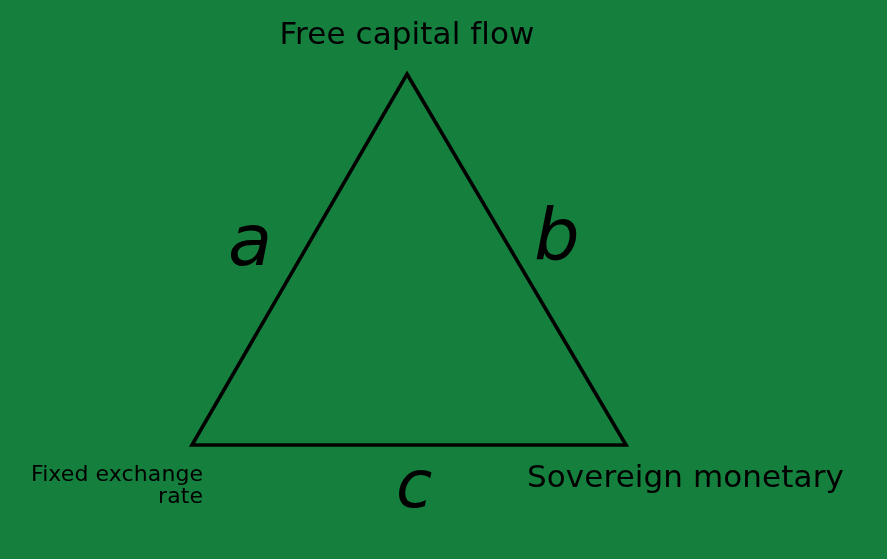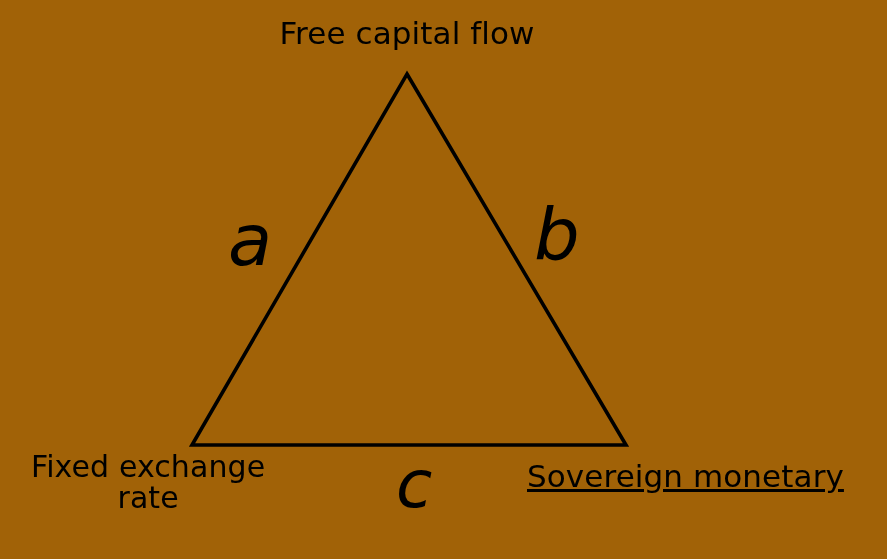"Free capital flow" div { background: #a16207 -> #15803d }
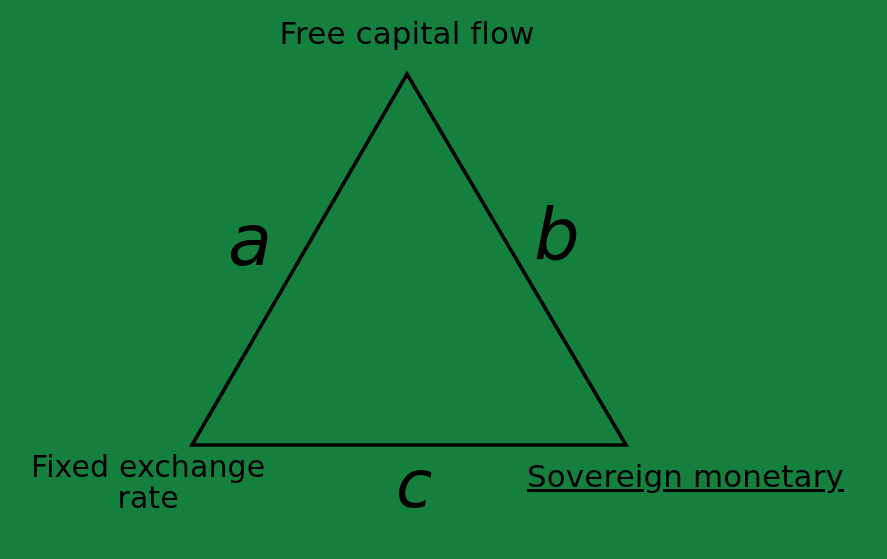"Fixed exchange" #label-bottom-left { font-size: 30px -> 22px; text-align: center -> right; top: 452px -> 463px }
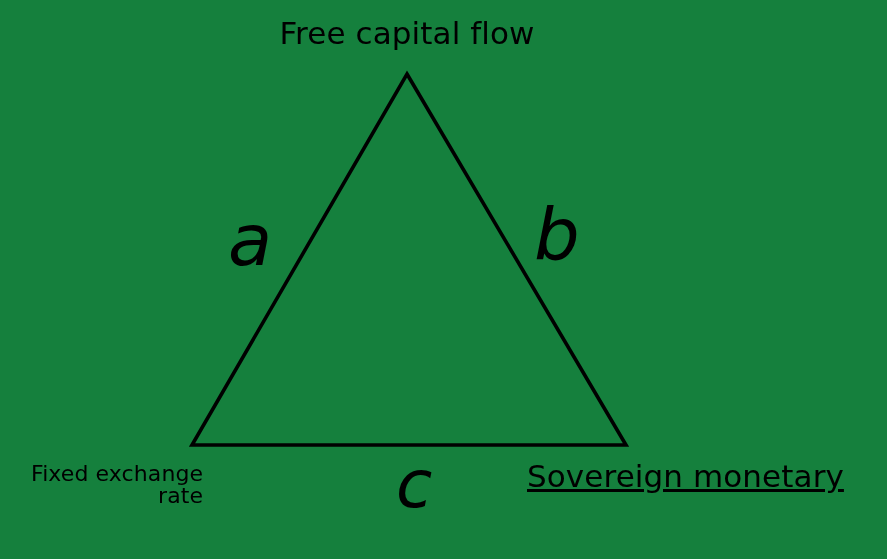"Sovereign monetary" #label-bottom-right { text-decoration: underline -> none }
